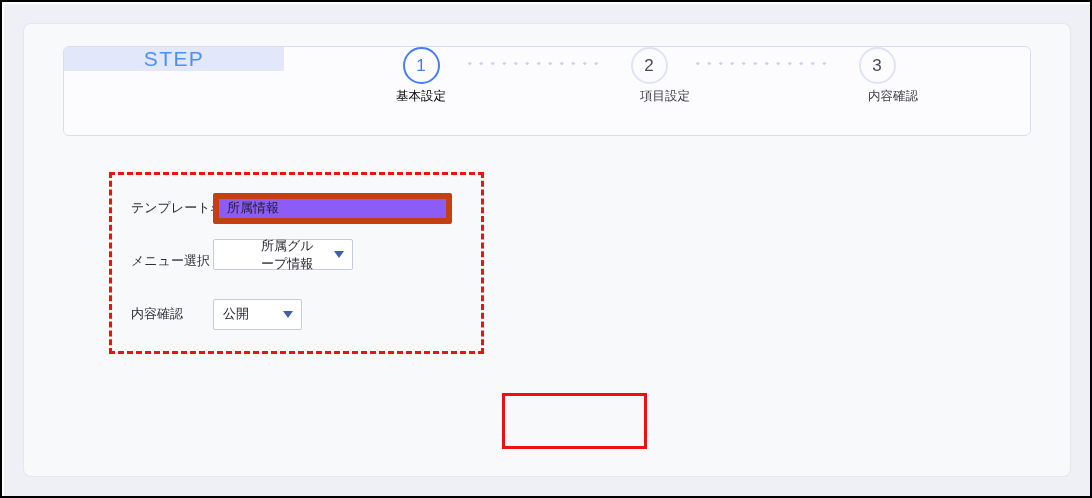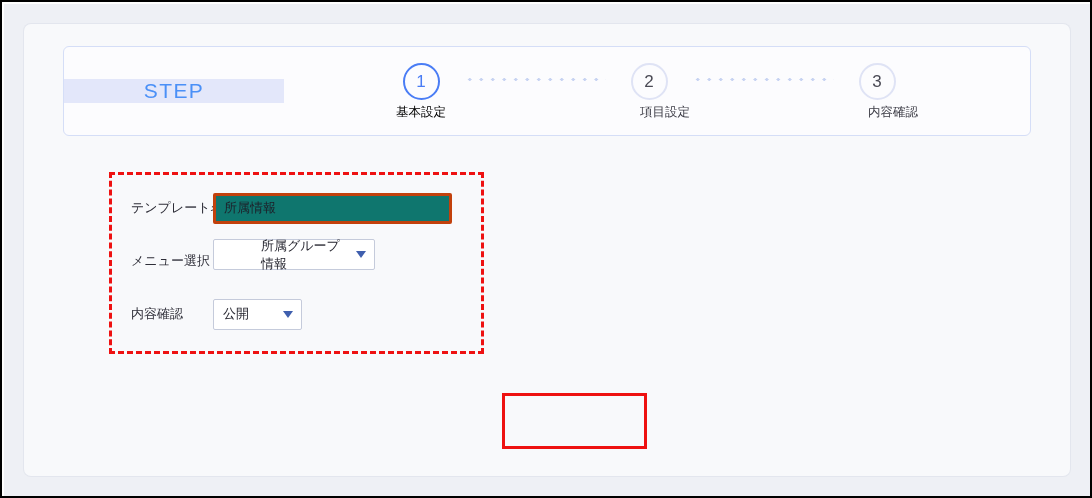"STEP" .stepbar { align-items: center -> flex-start }
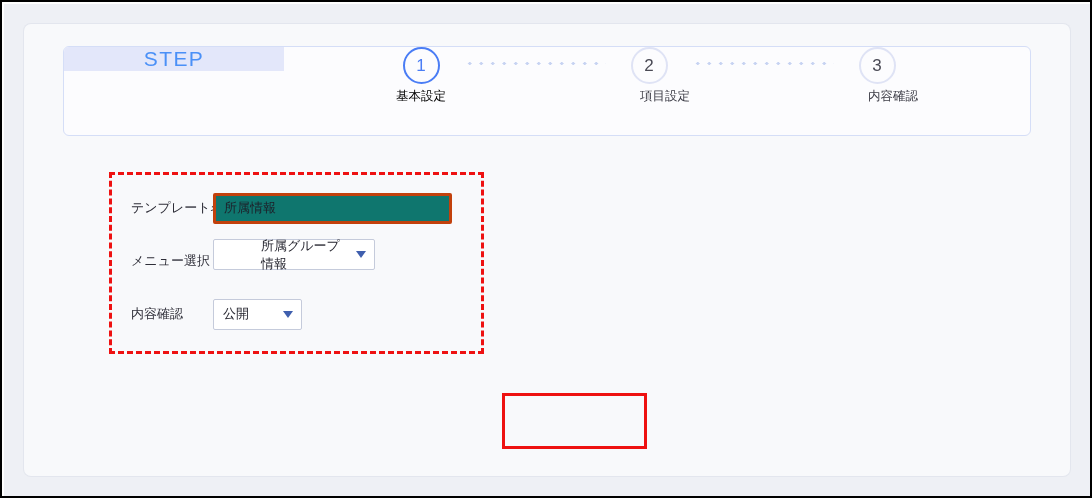"所属情報" .tbox { background: #0f766e -> #8b5cf6; border: 3px solid #c2410c -> 6px solid #c2410c }
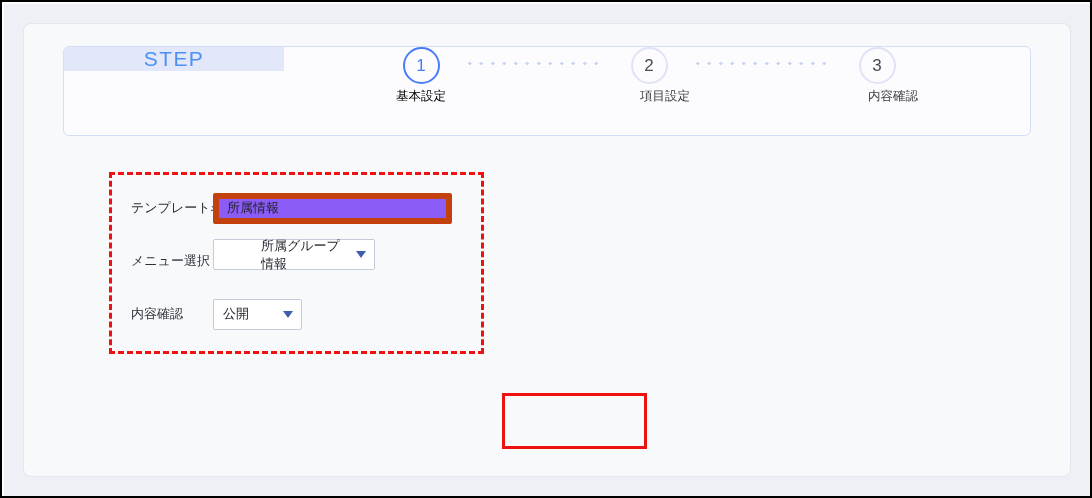"所属グループ情報" .sel.sel-menu { width: 162px -> 140px }
